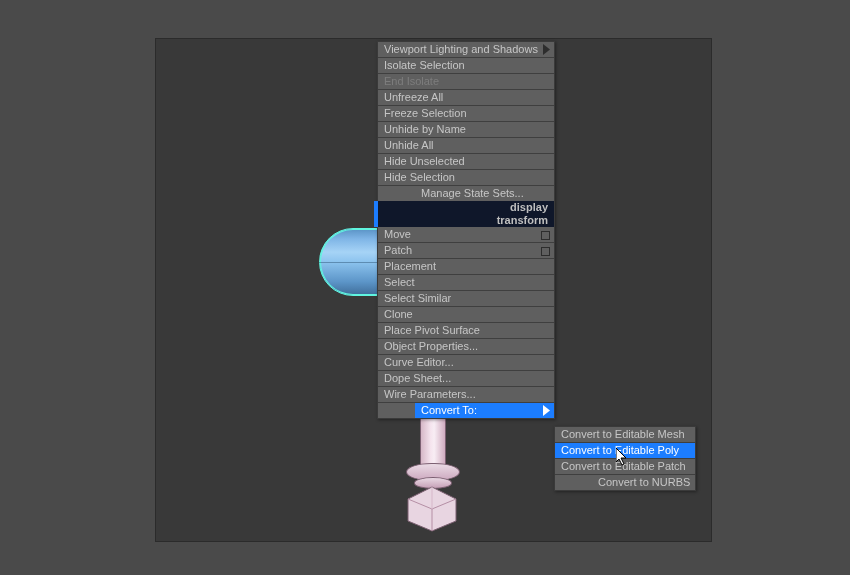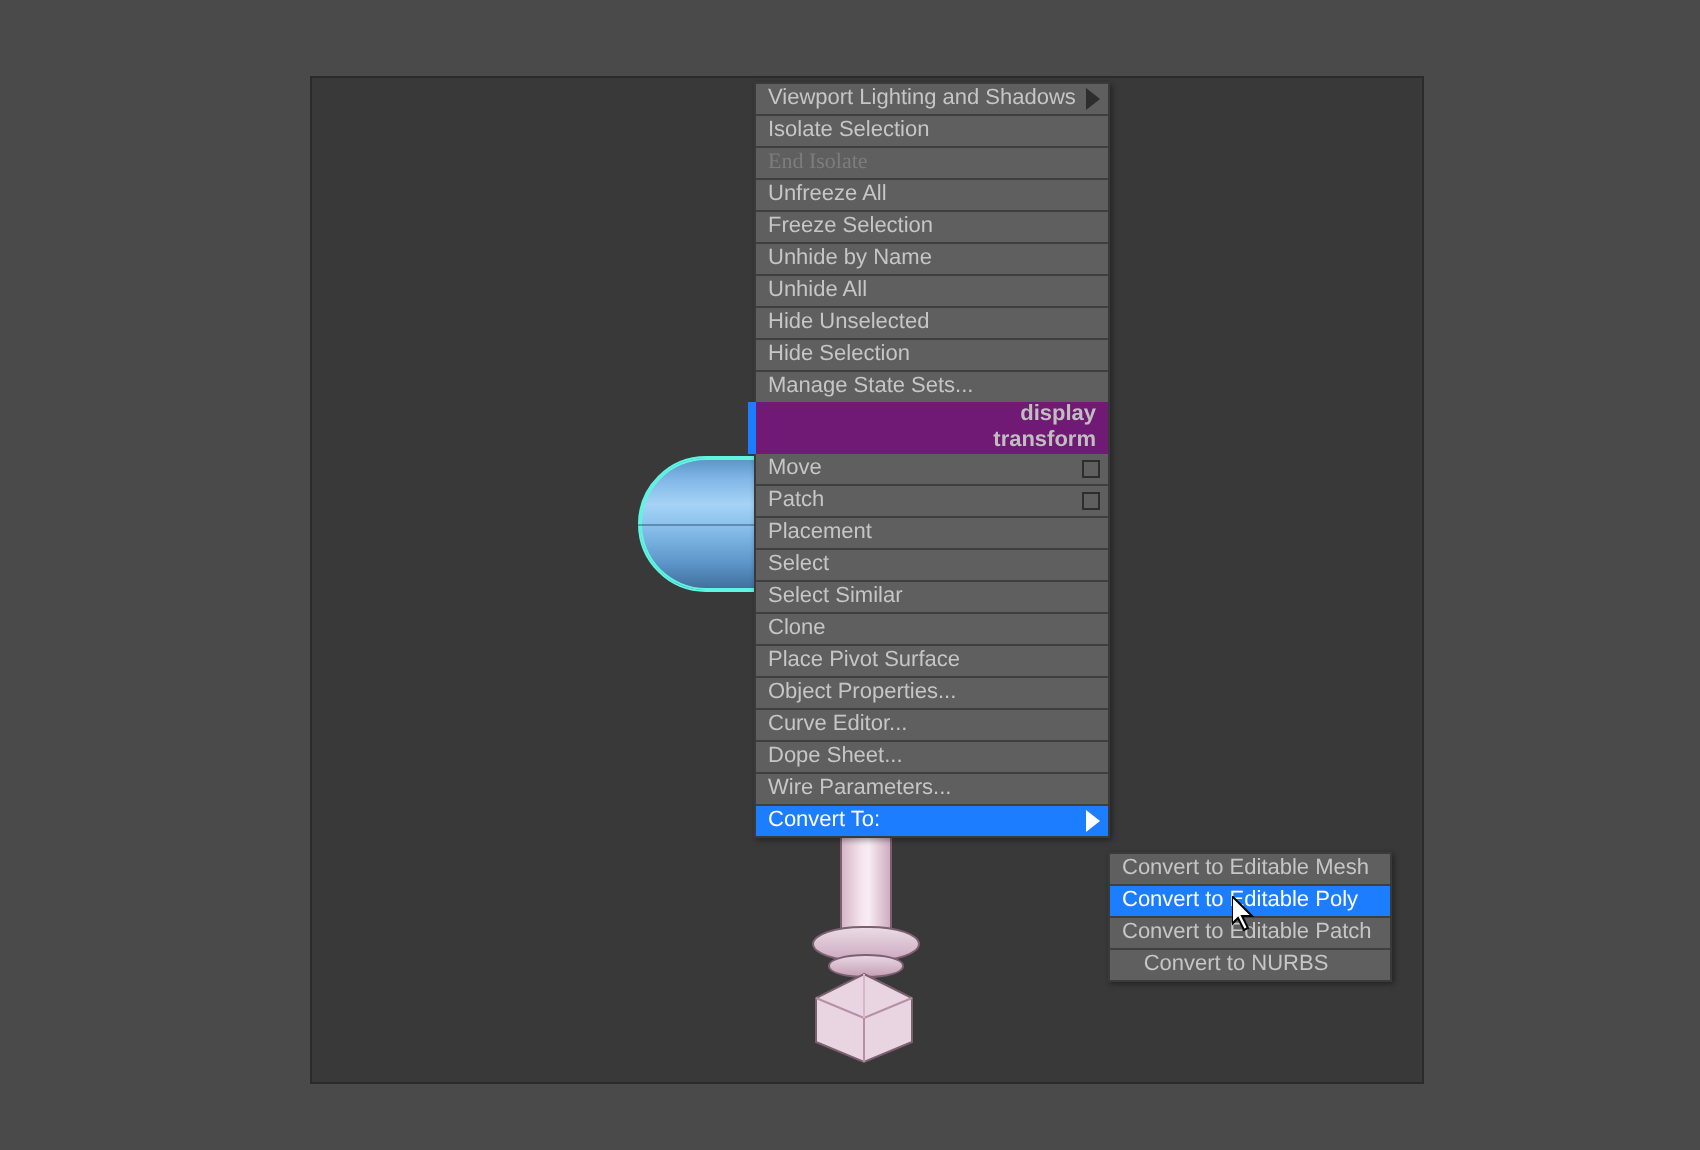"End Isolate" .menu-row.disabled { font-family: Liberation Serif, serif -> none }
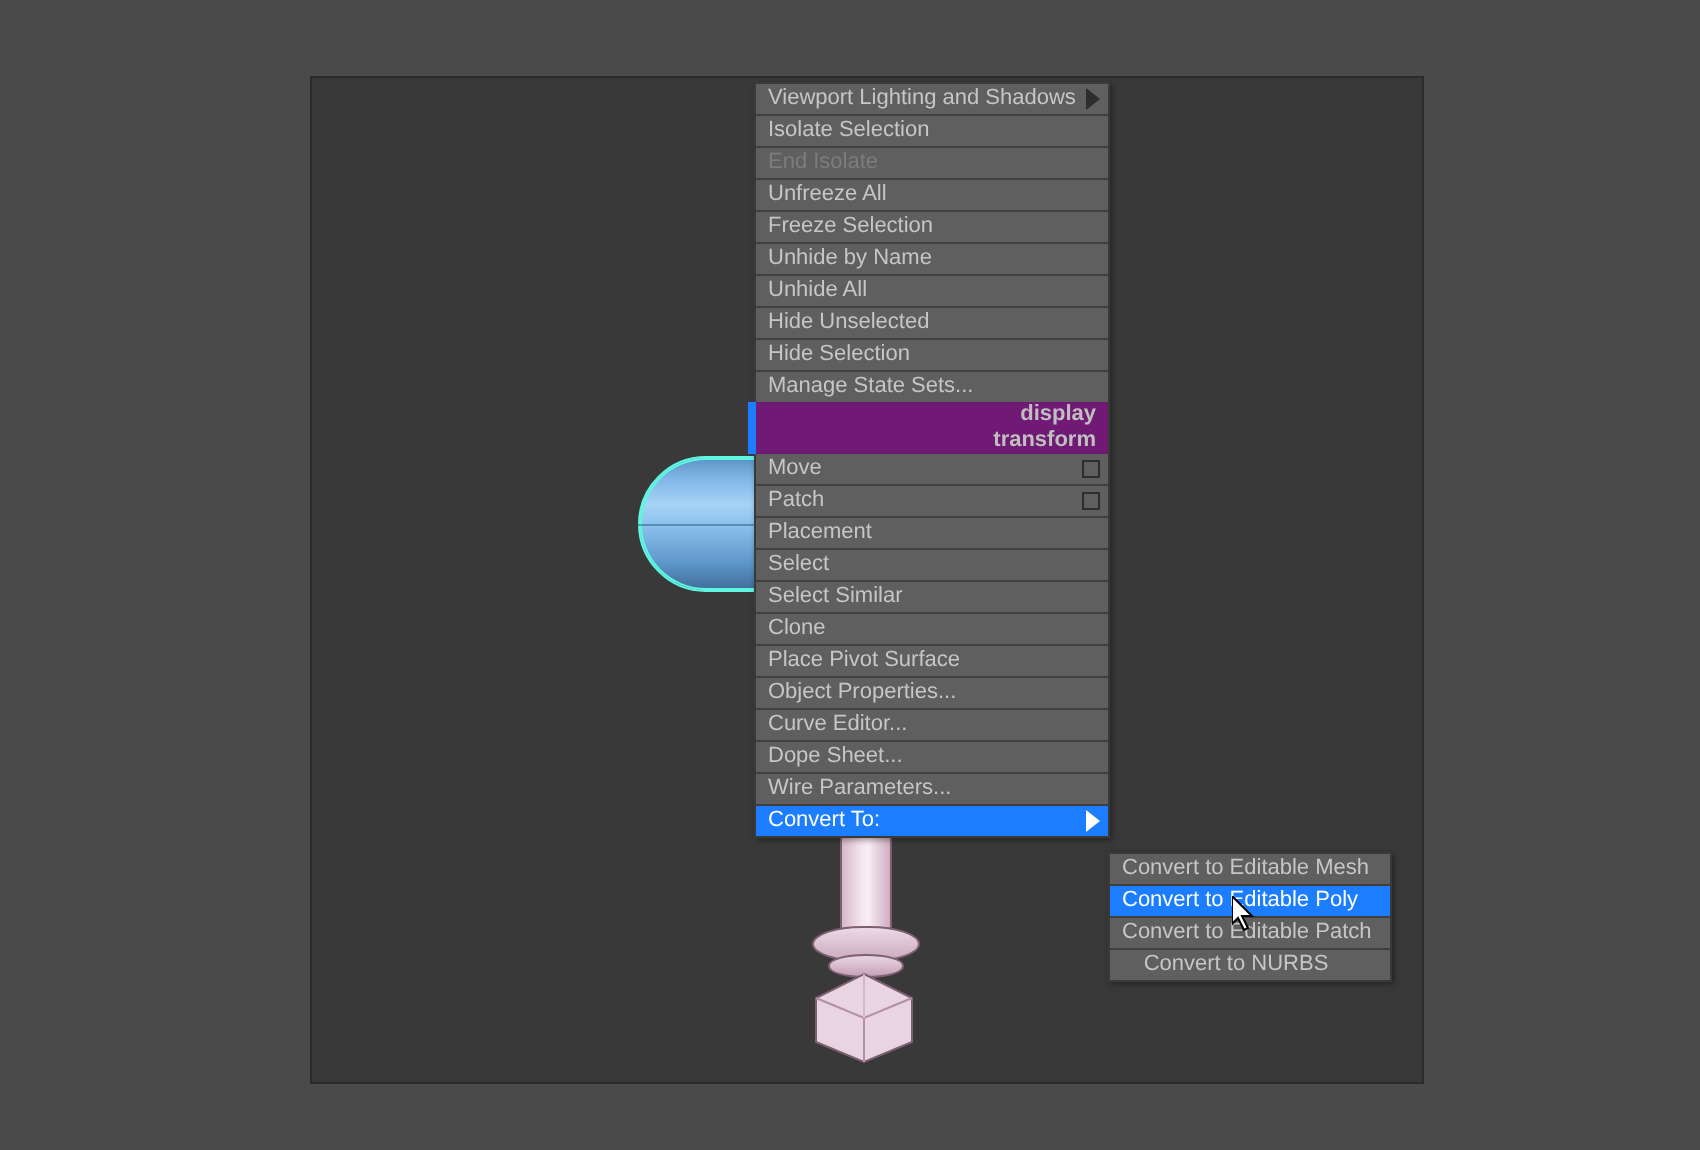"Manage State Sets..." .menu-row:last-child { margin-left: none -> 37px }
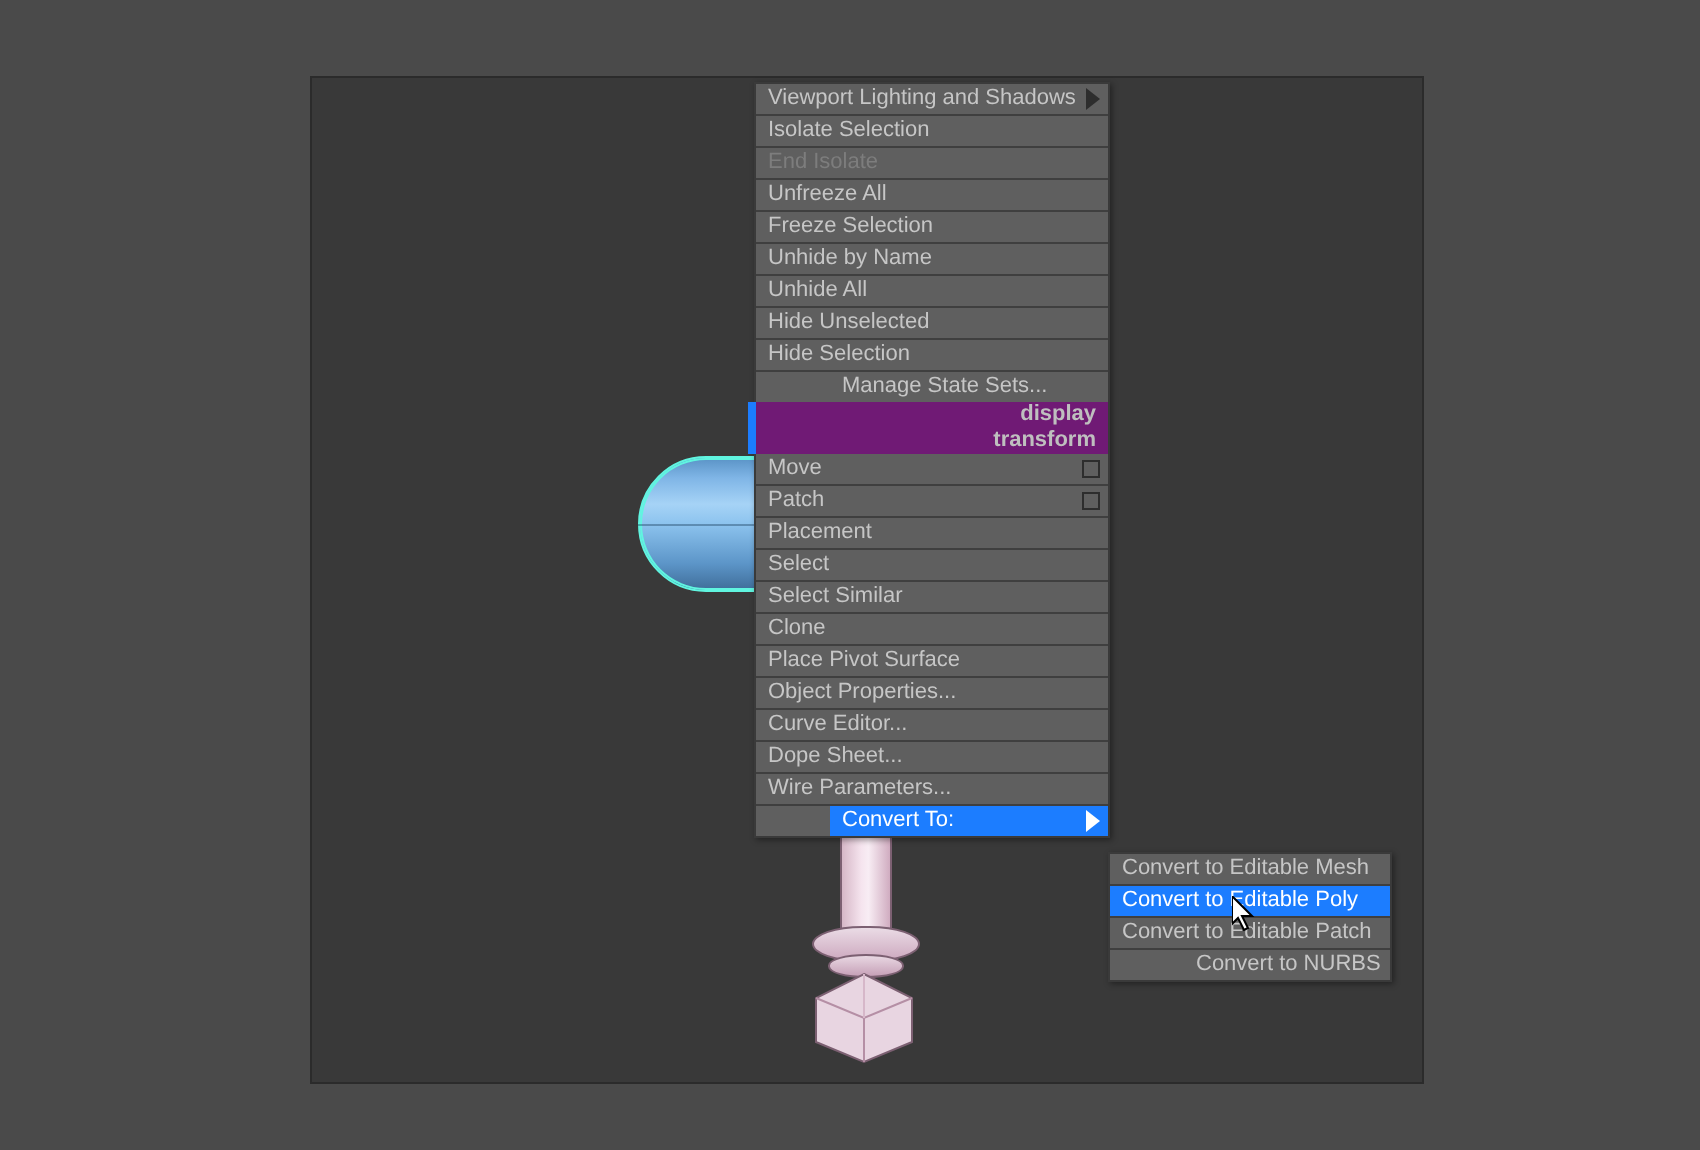"display" .menu-header { background: #701a75 -> #0f172a }
